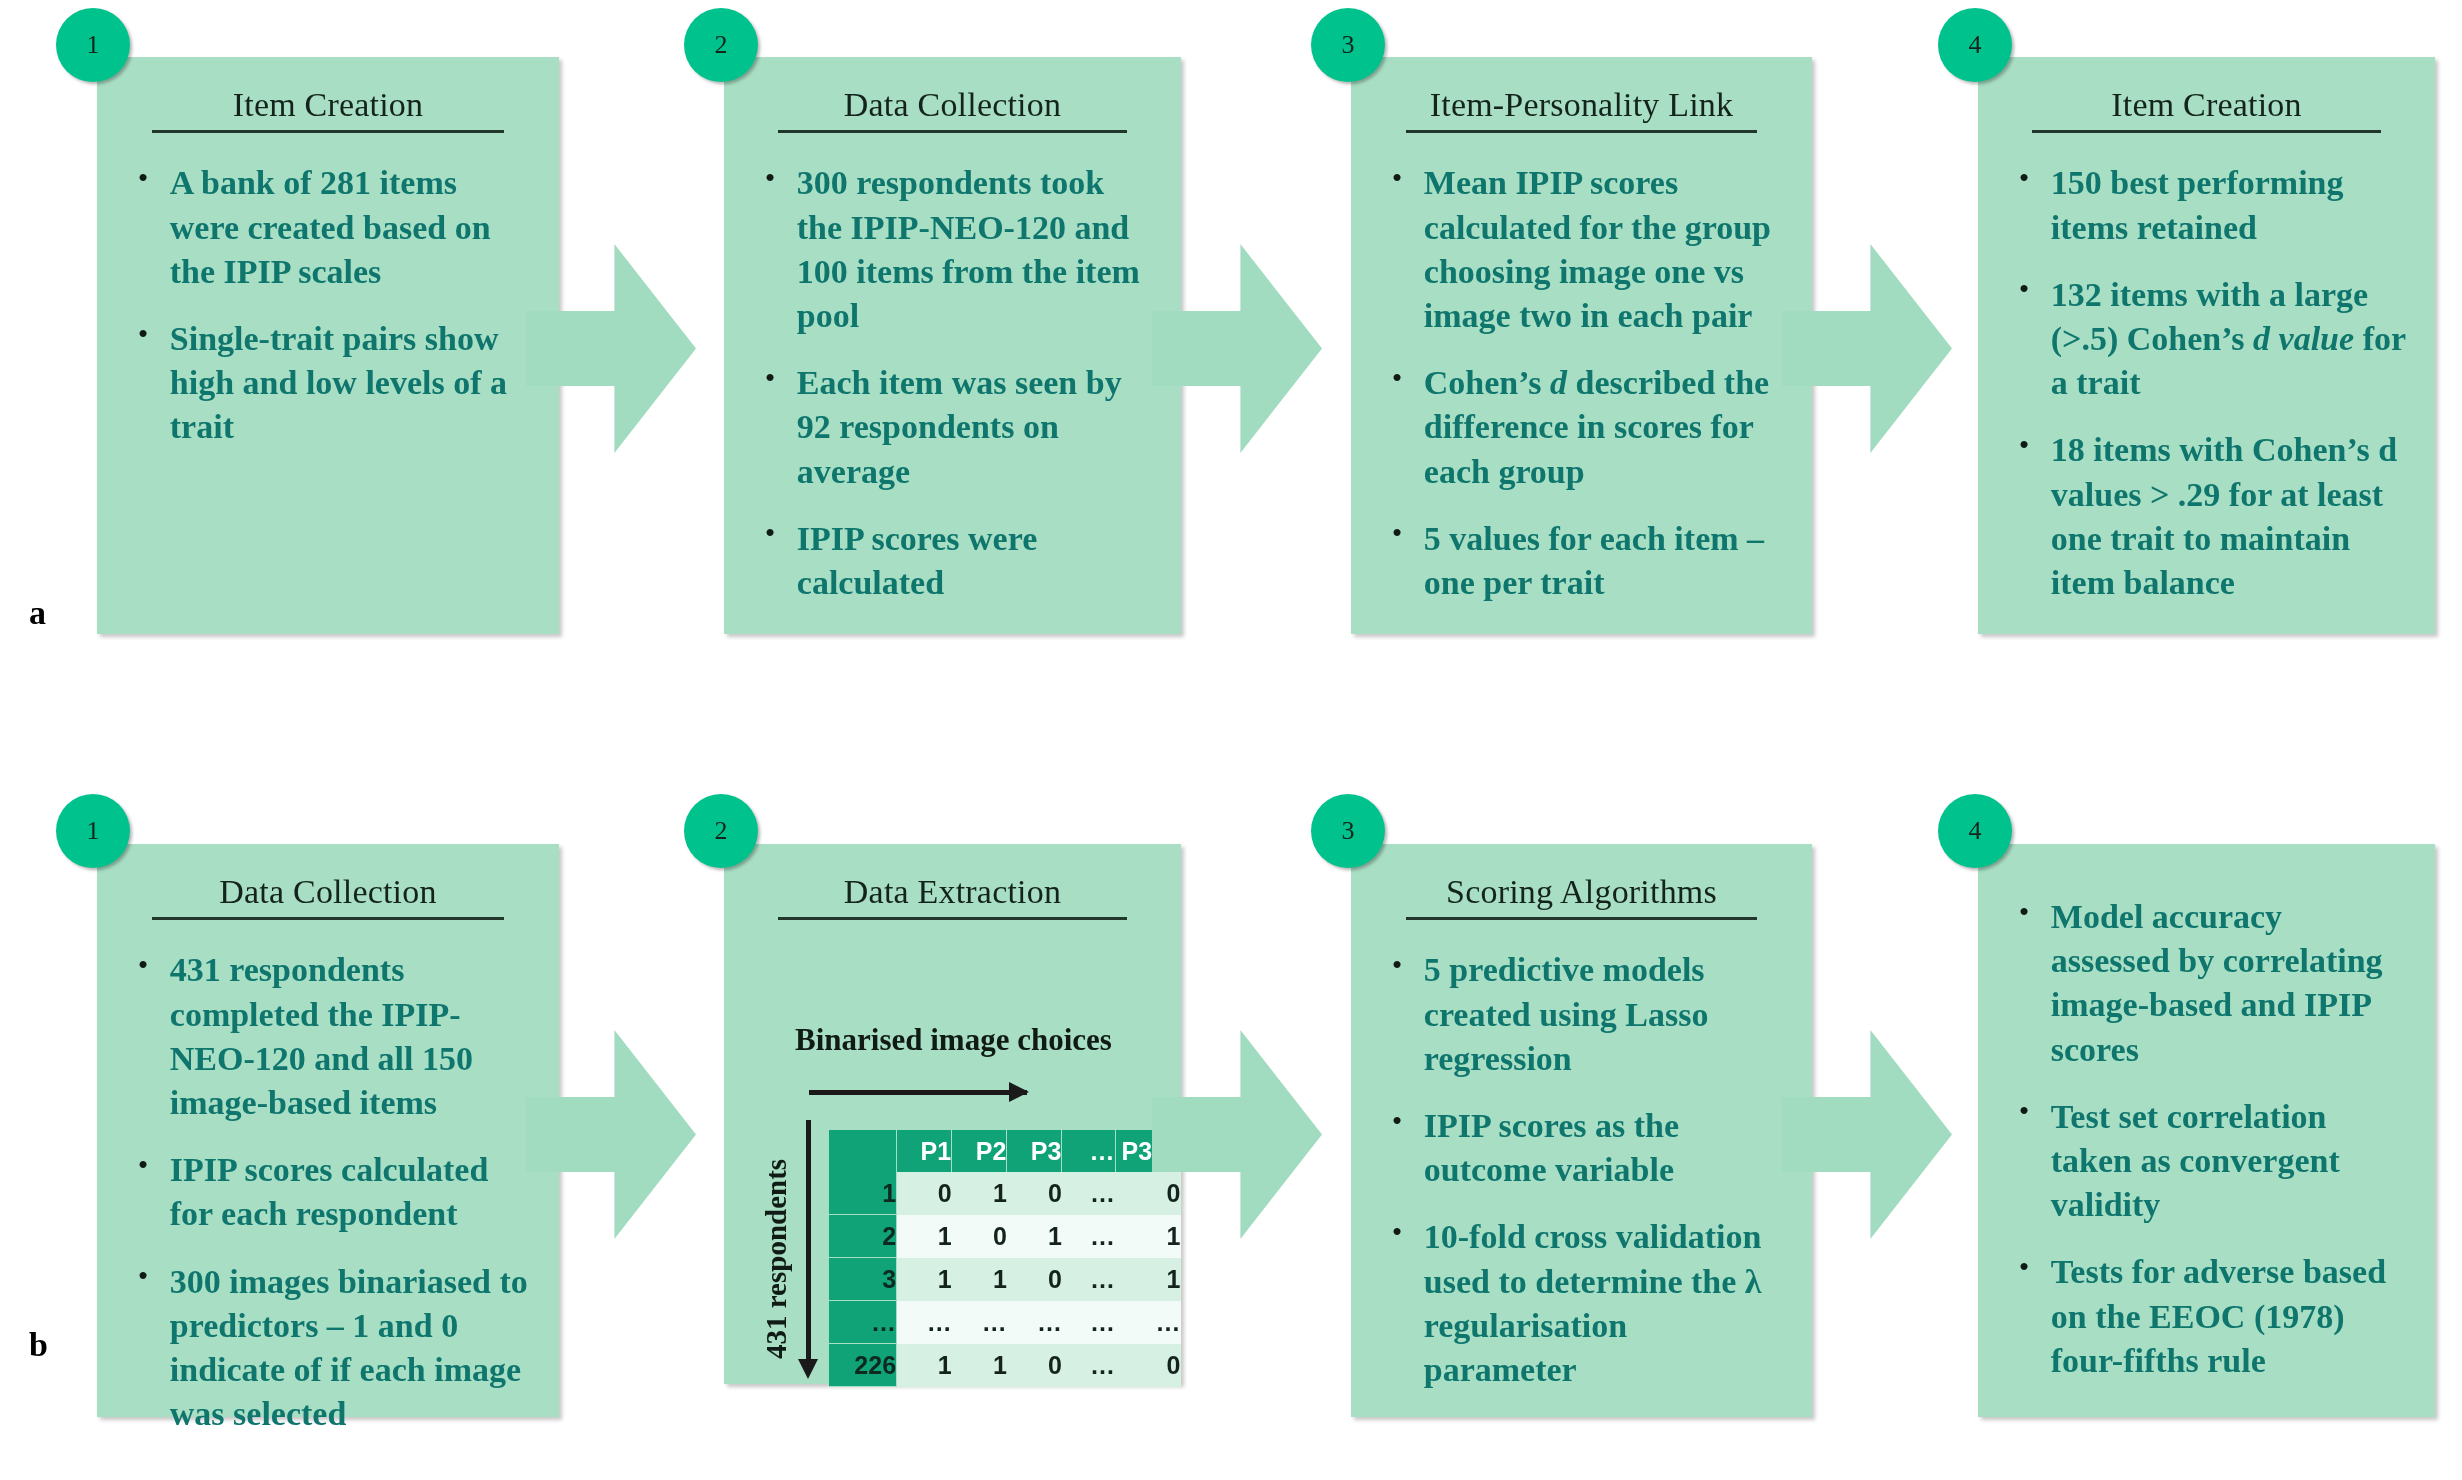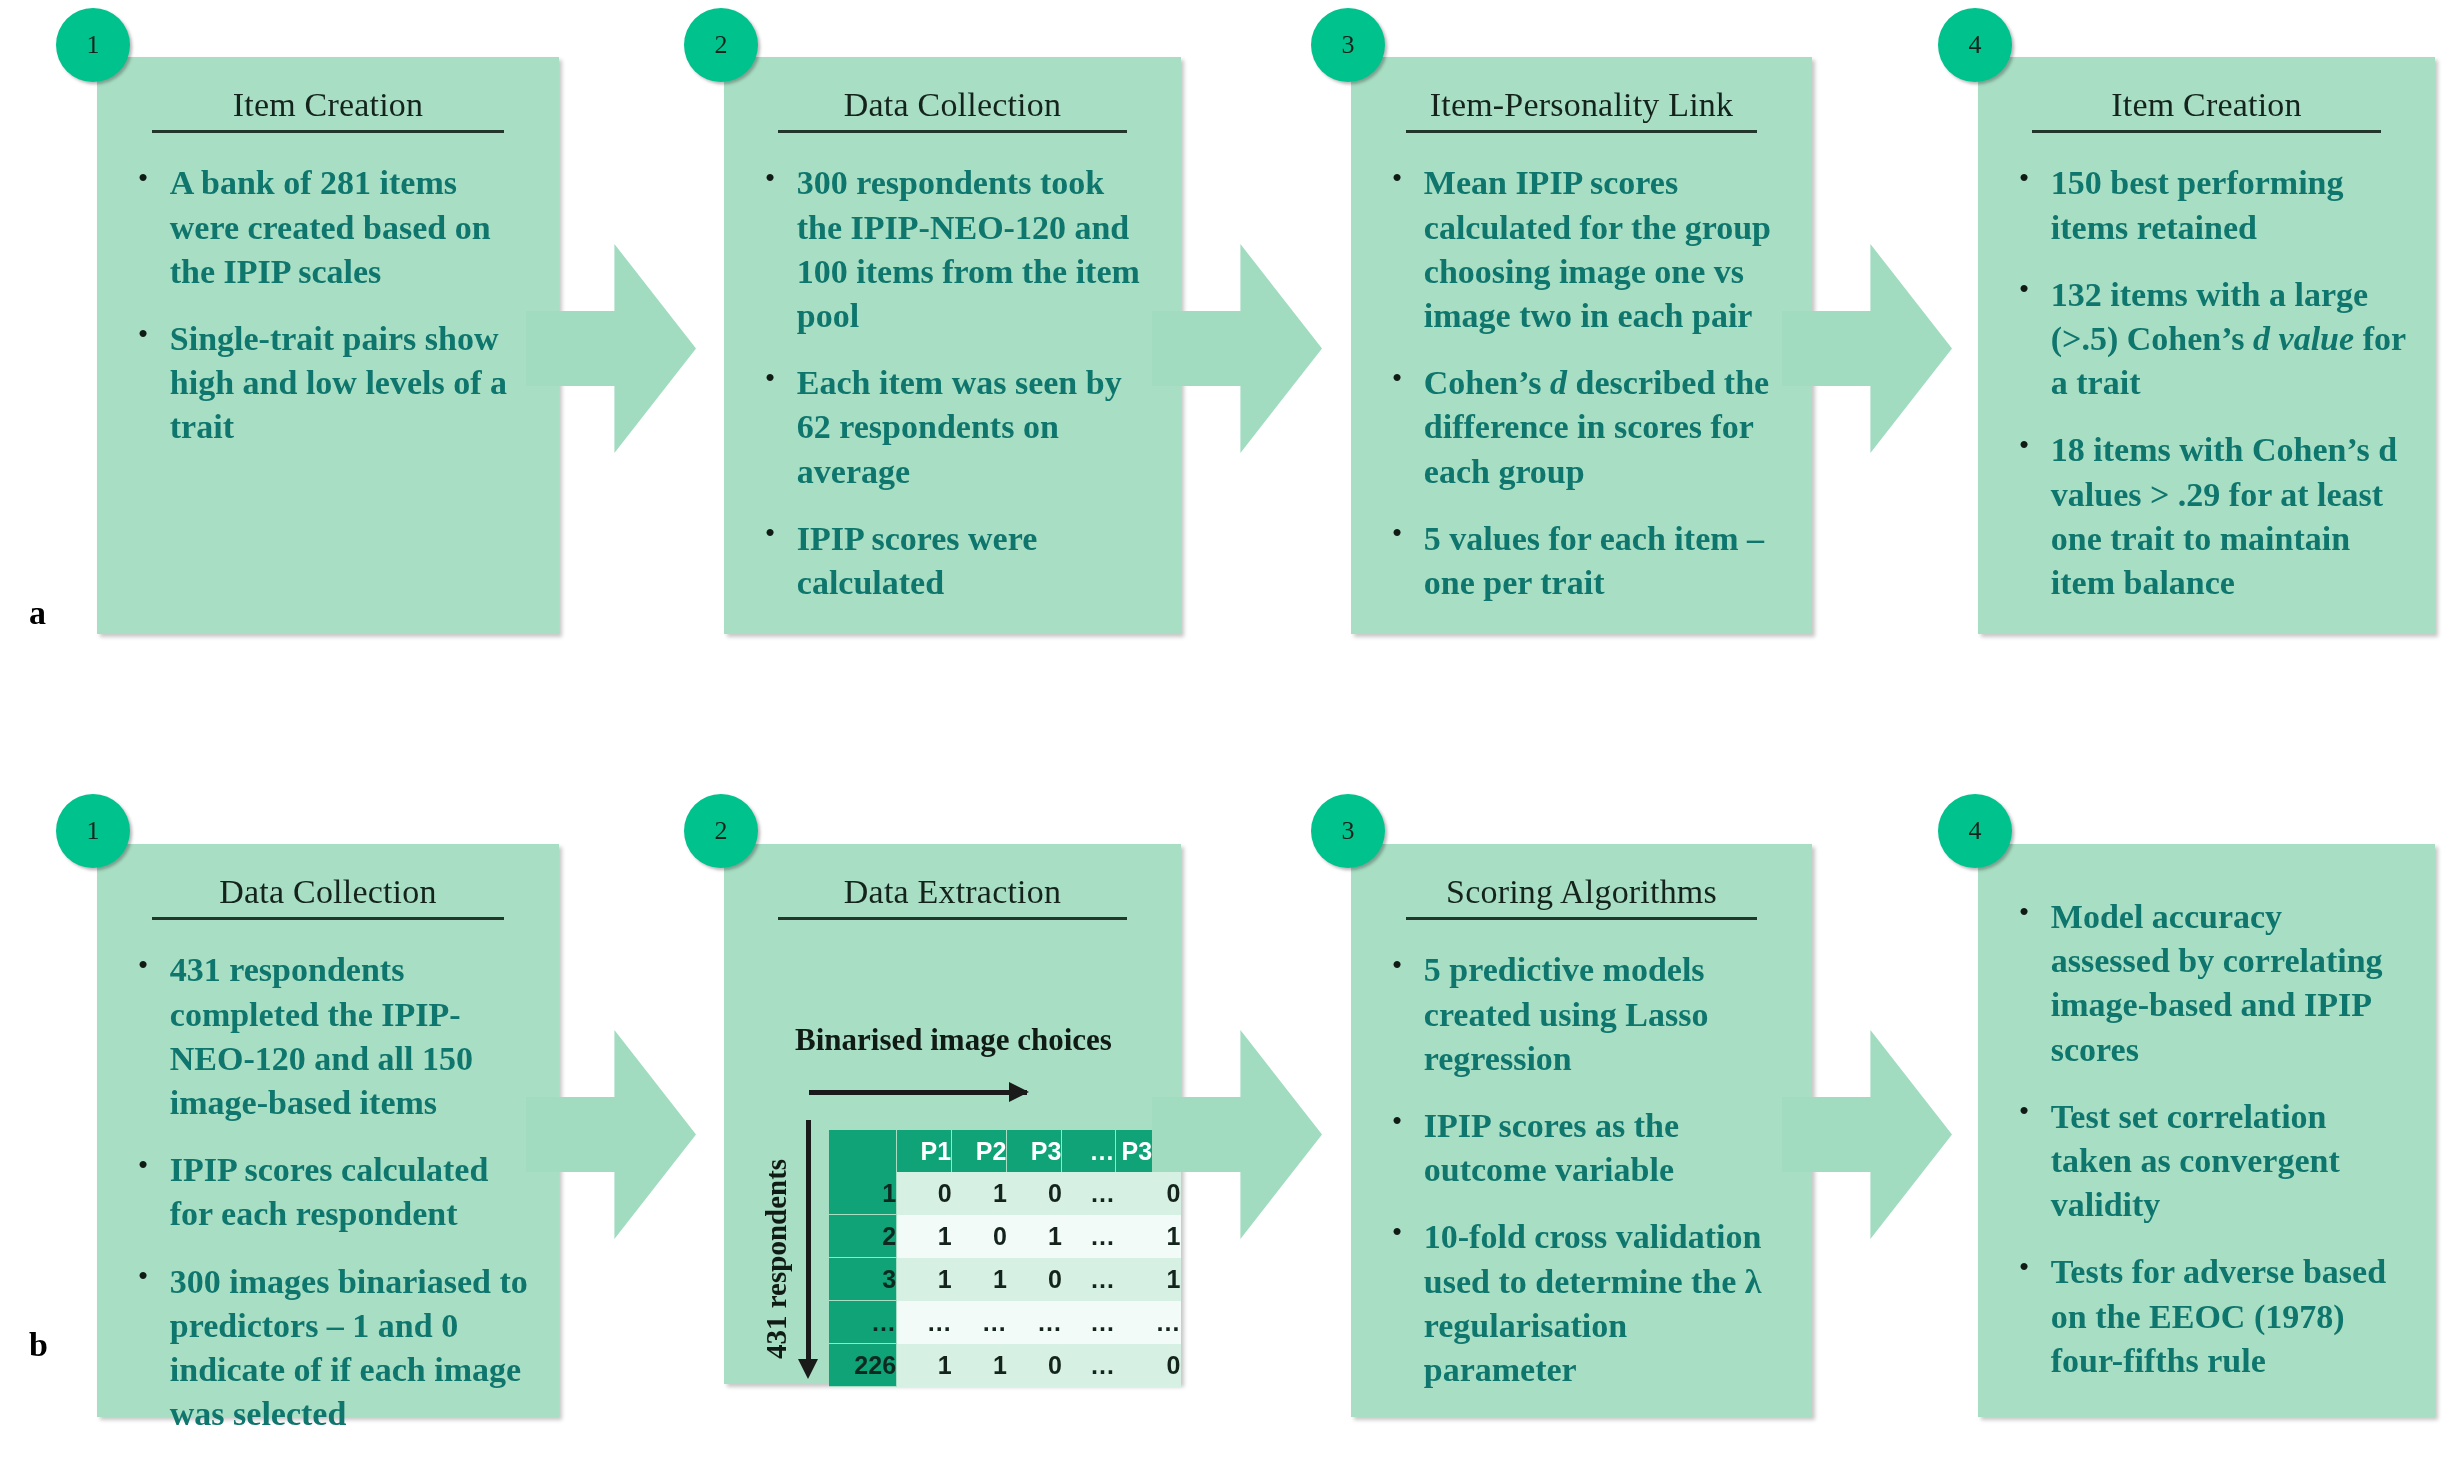"Each item was seen by" li { text: 62 -> 92 }
